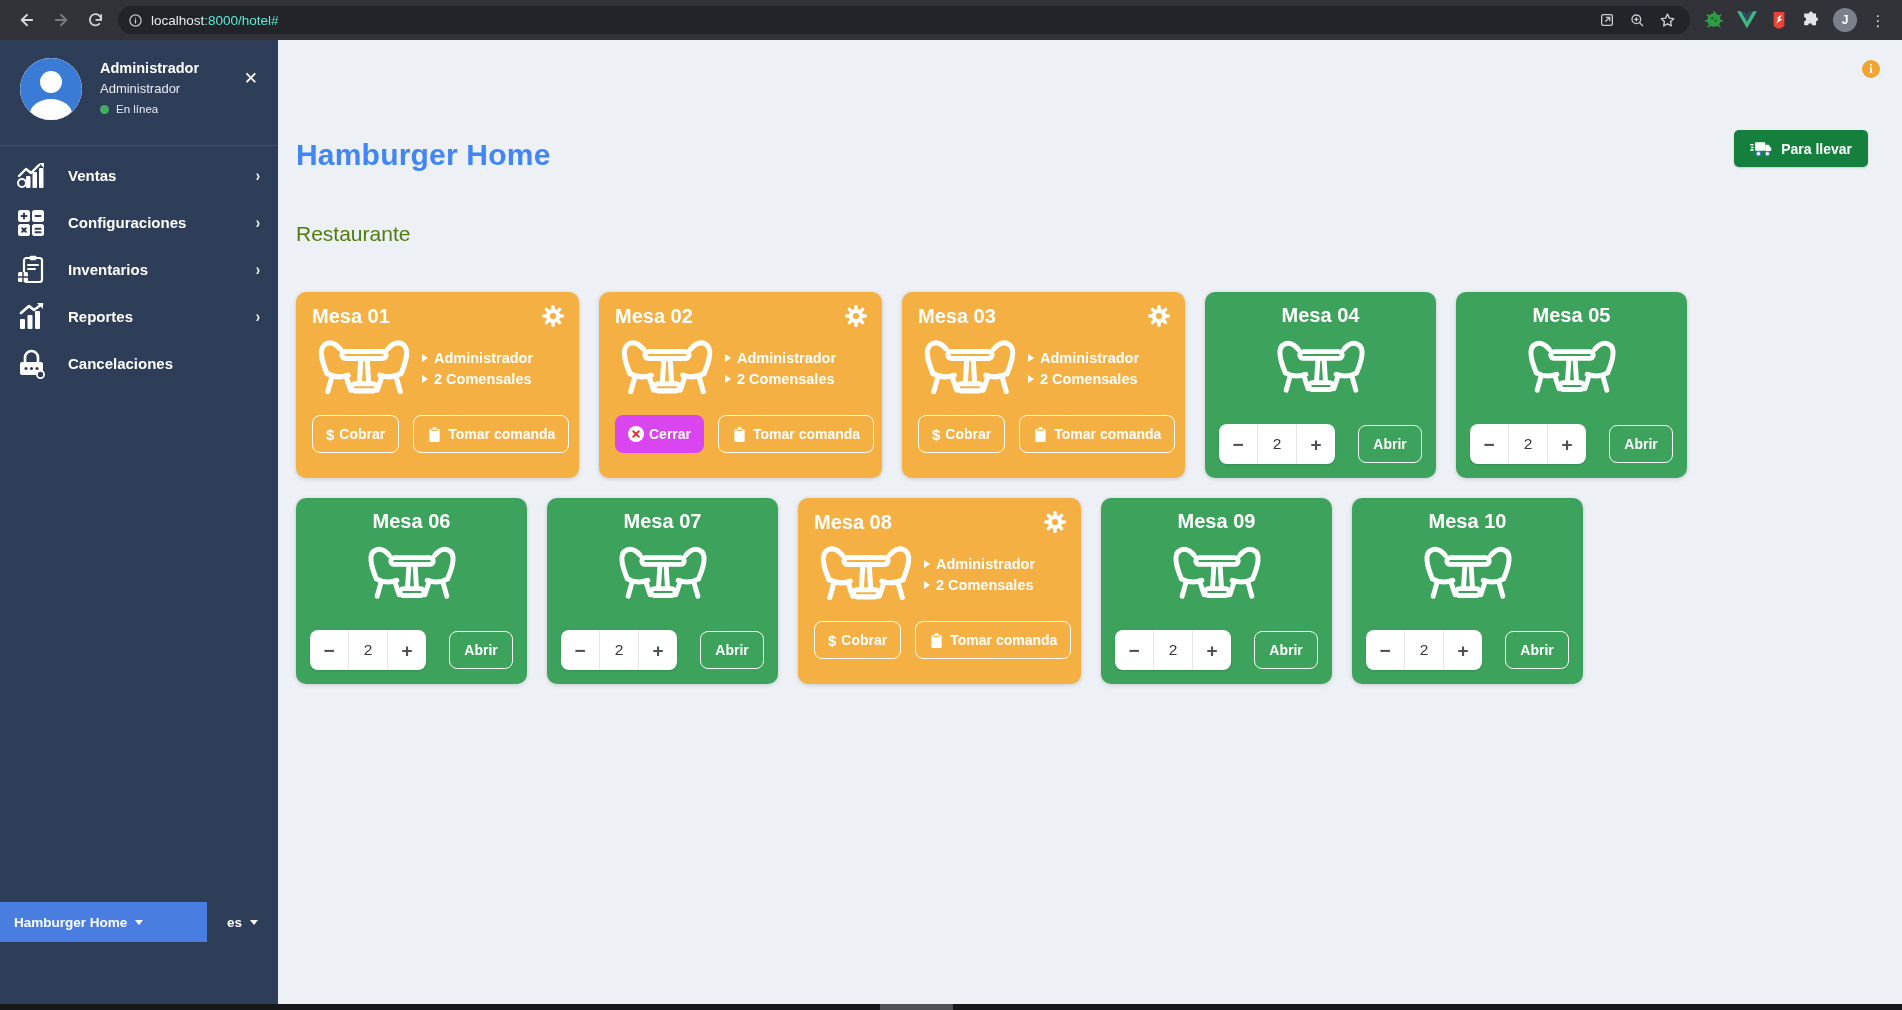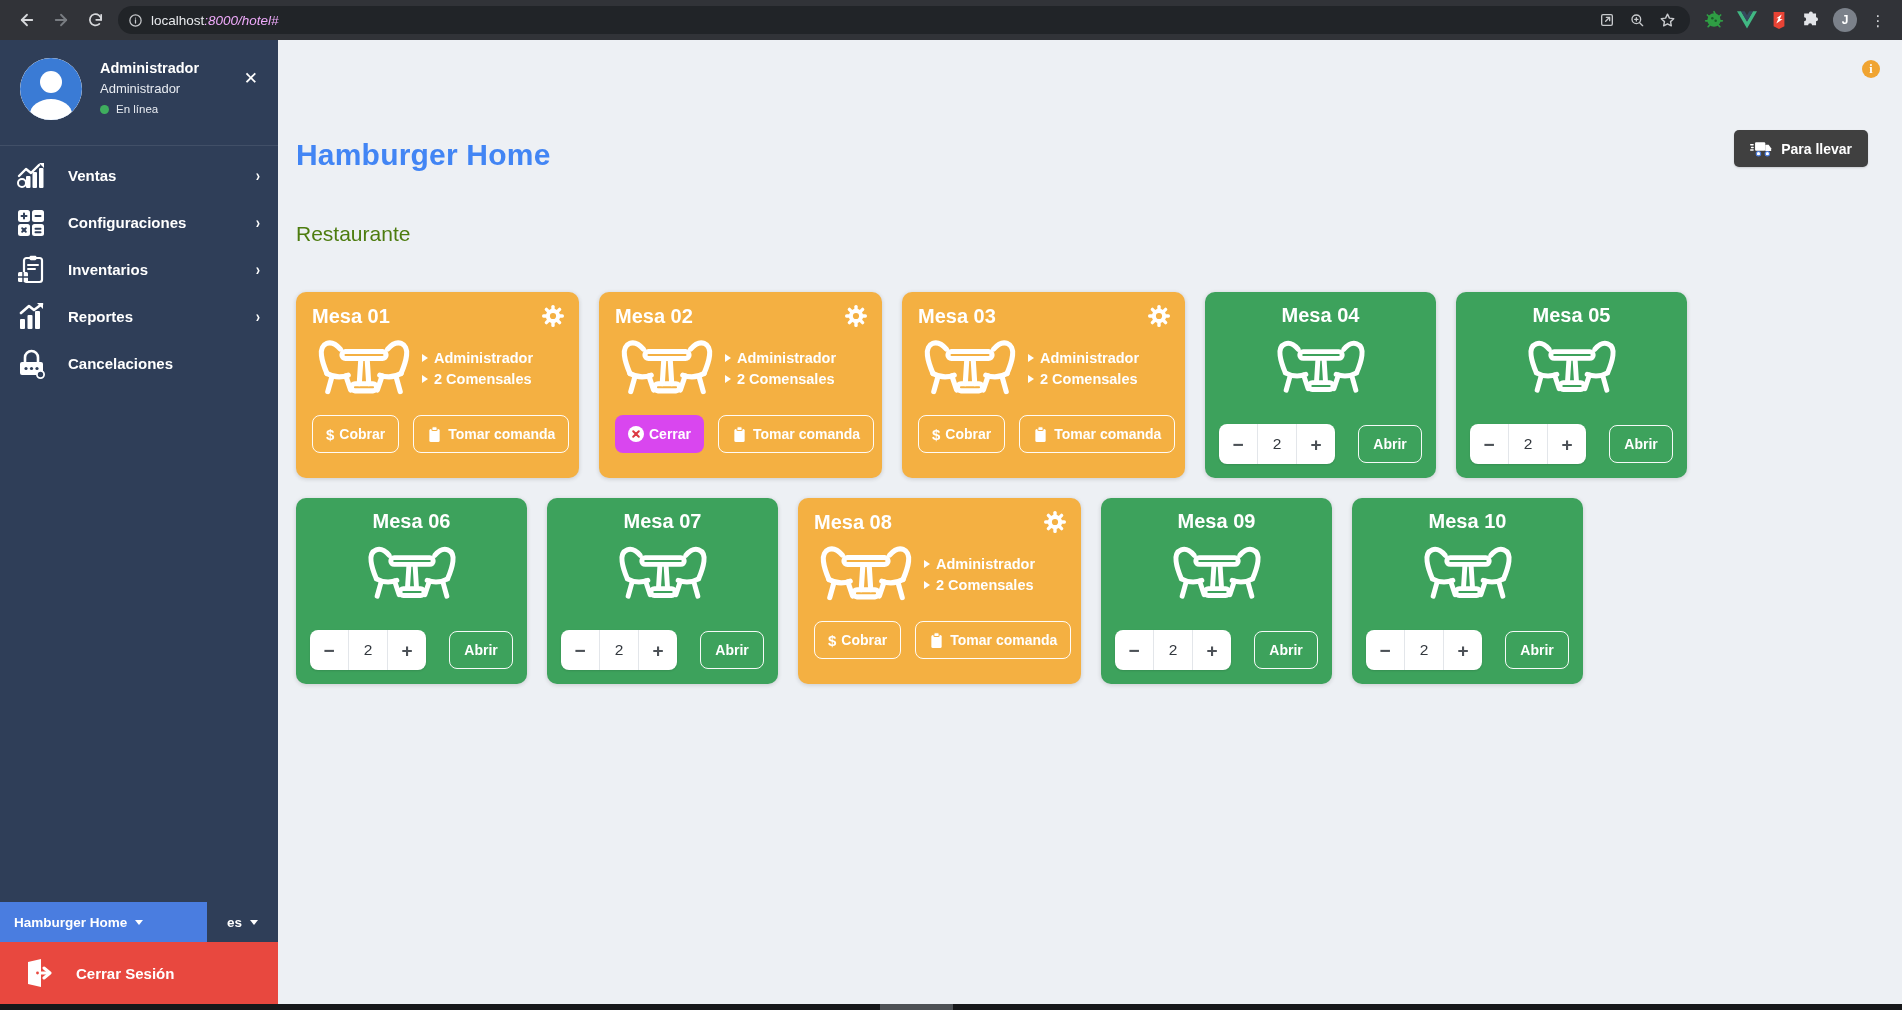":8000/hotel#" .omnibox .url .dim-url { color: #f0abfc -> #5eead4; font-style: italic -> none }
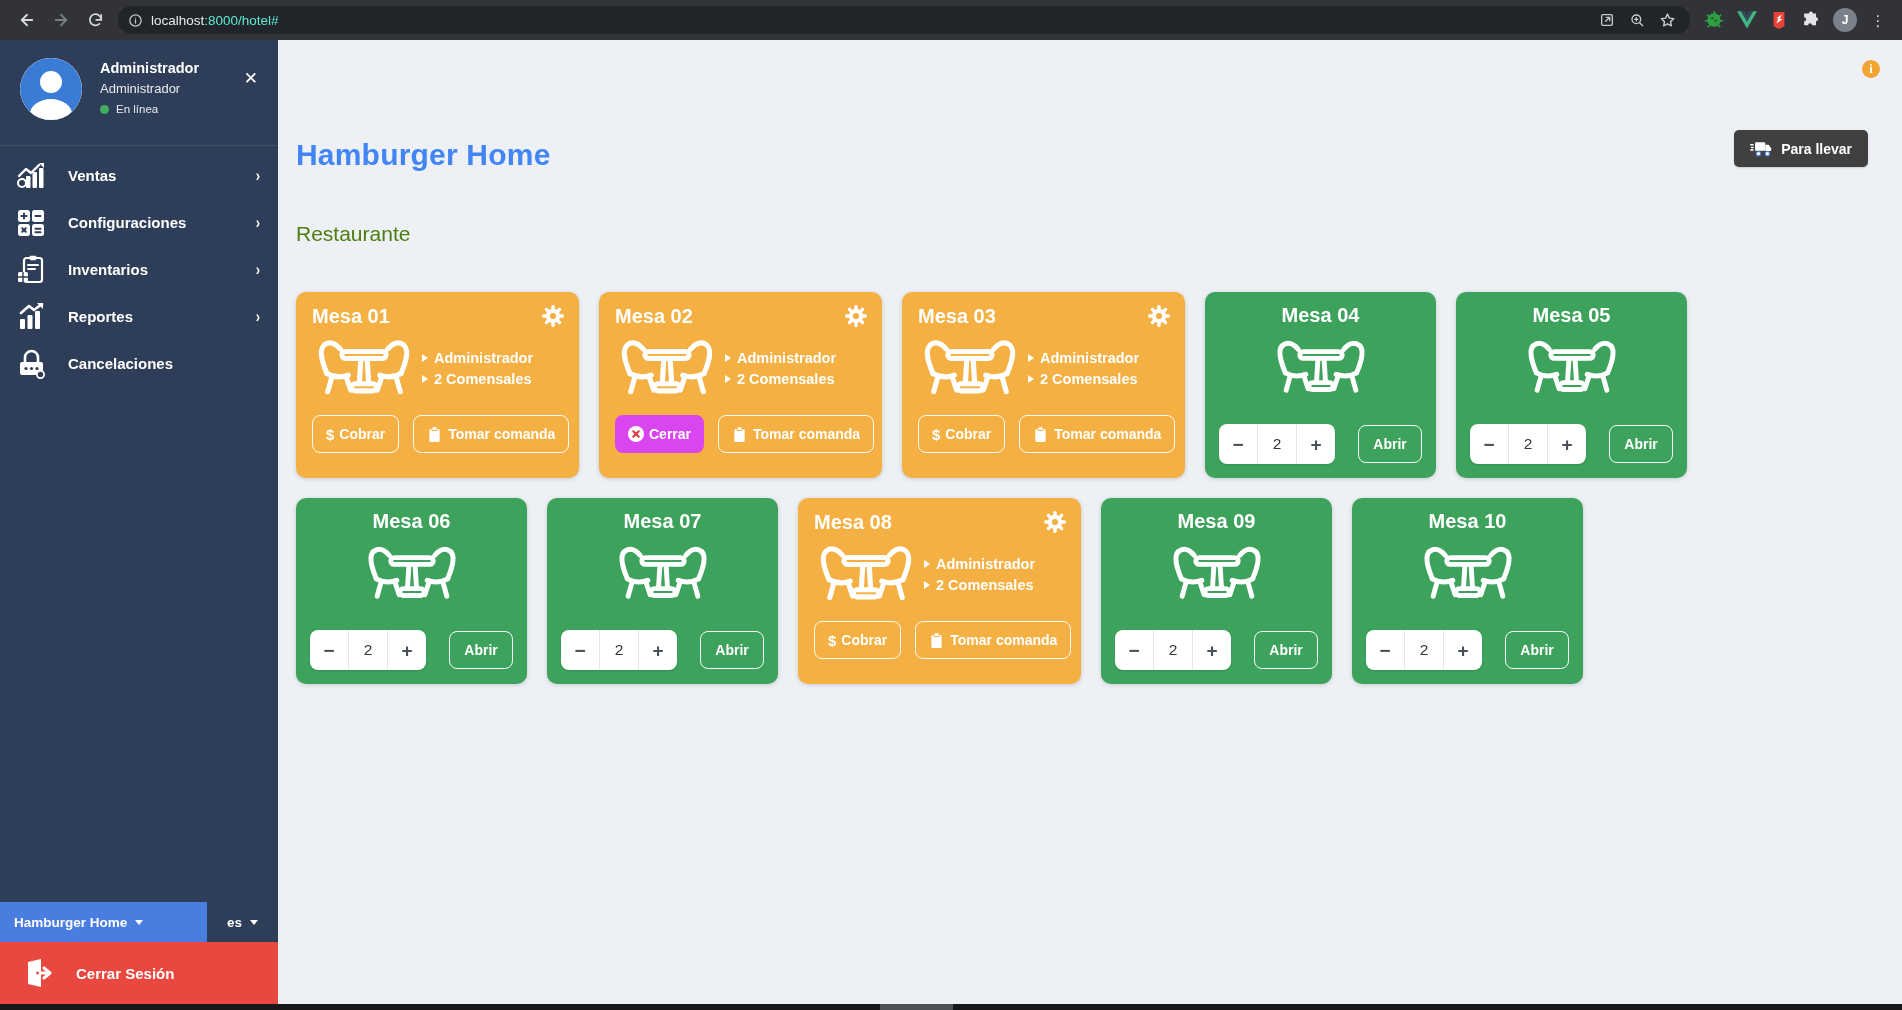"Para llevar" .takeaway-btn { background: #404040 -> #15803d }
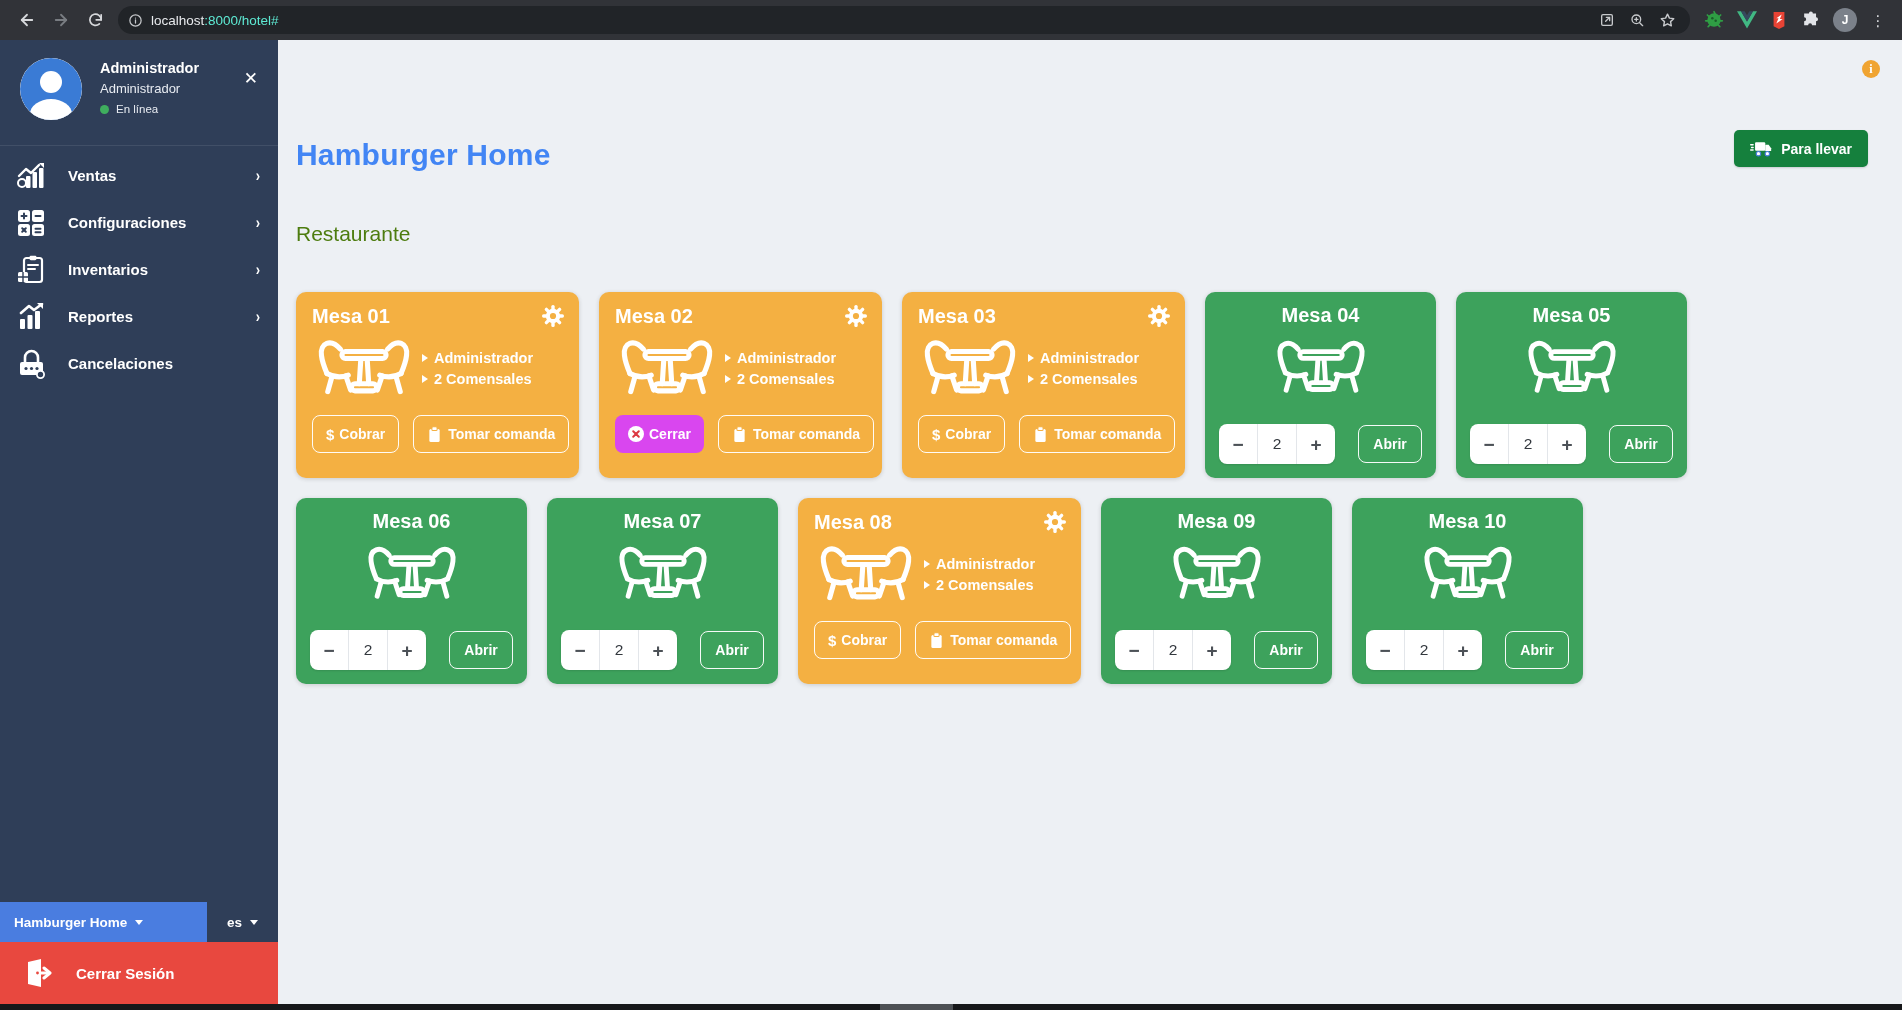"Cerrar Sesión" div.logout-bar { html: <div> <span> <svg> <path></path> <path></path> <path></path> <circle></circle> </svg> </span> <span>Cerrar Sesión</span> </div> -> none }
